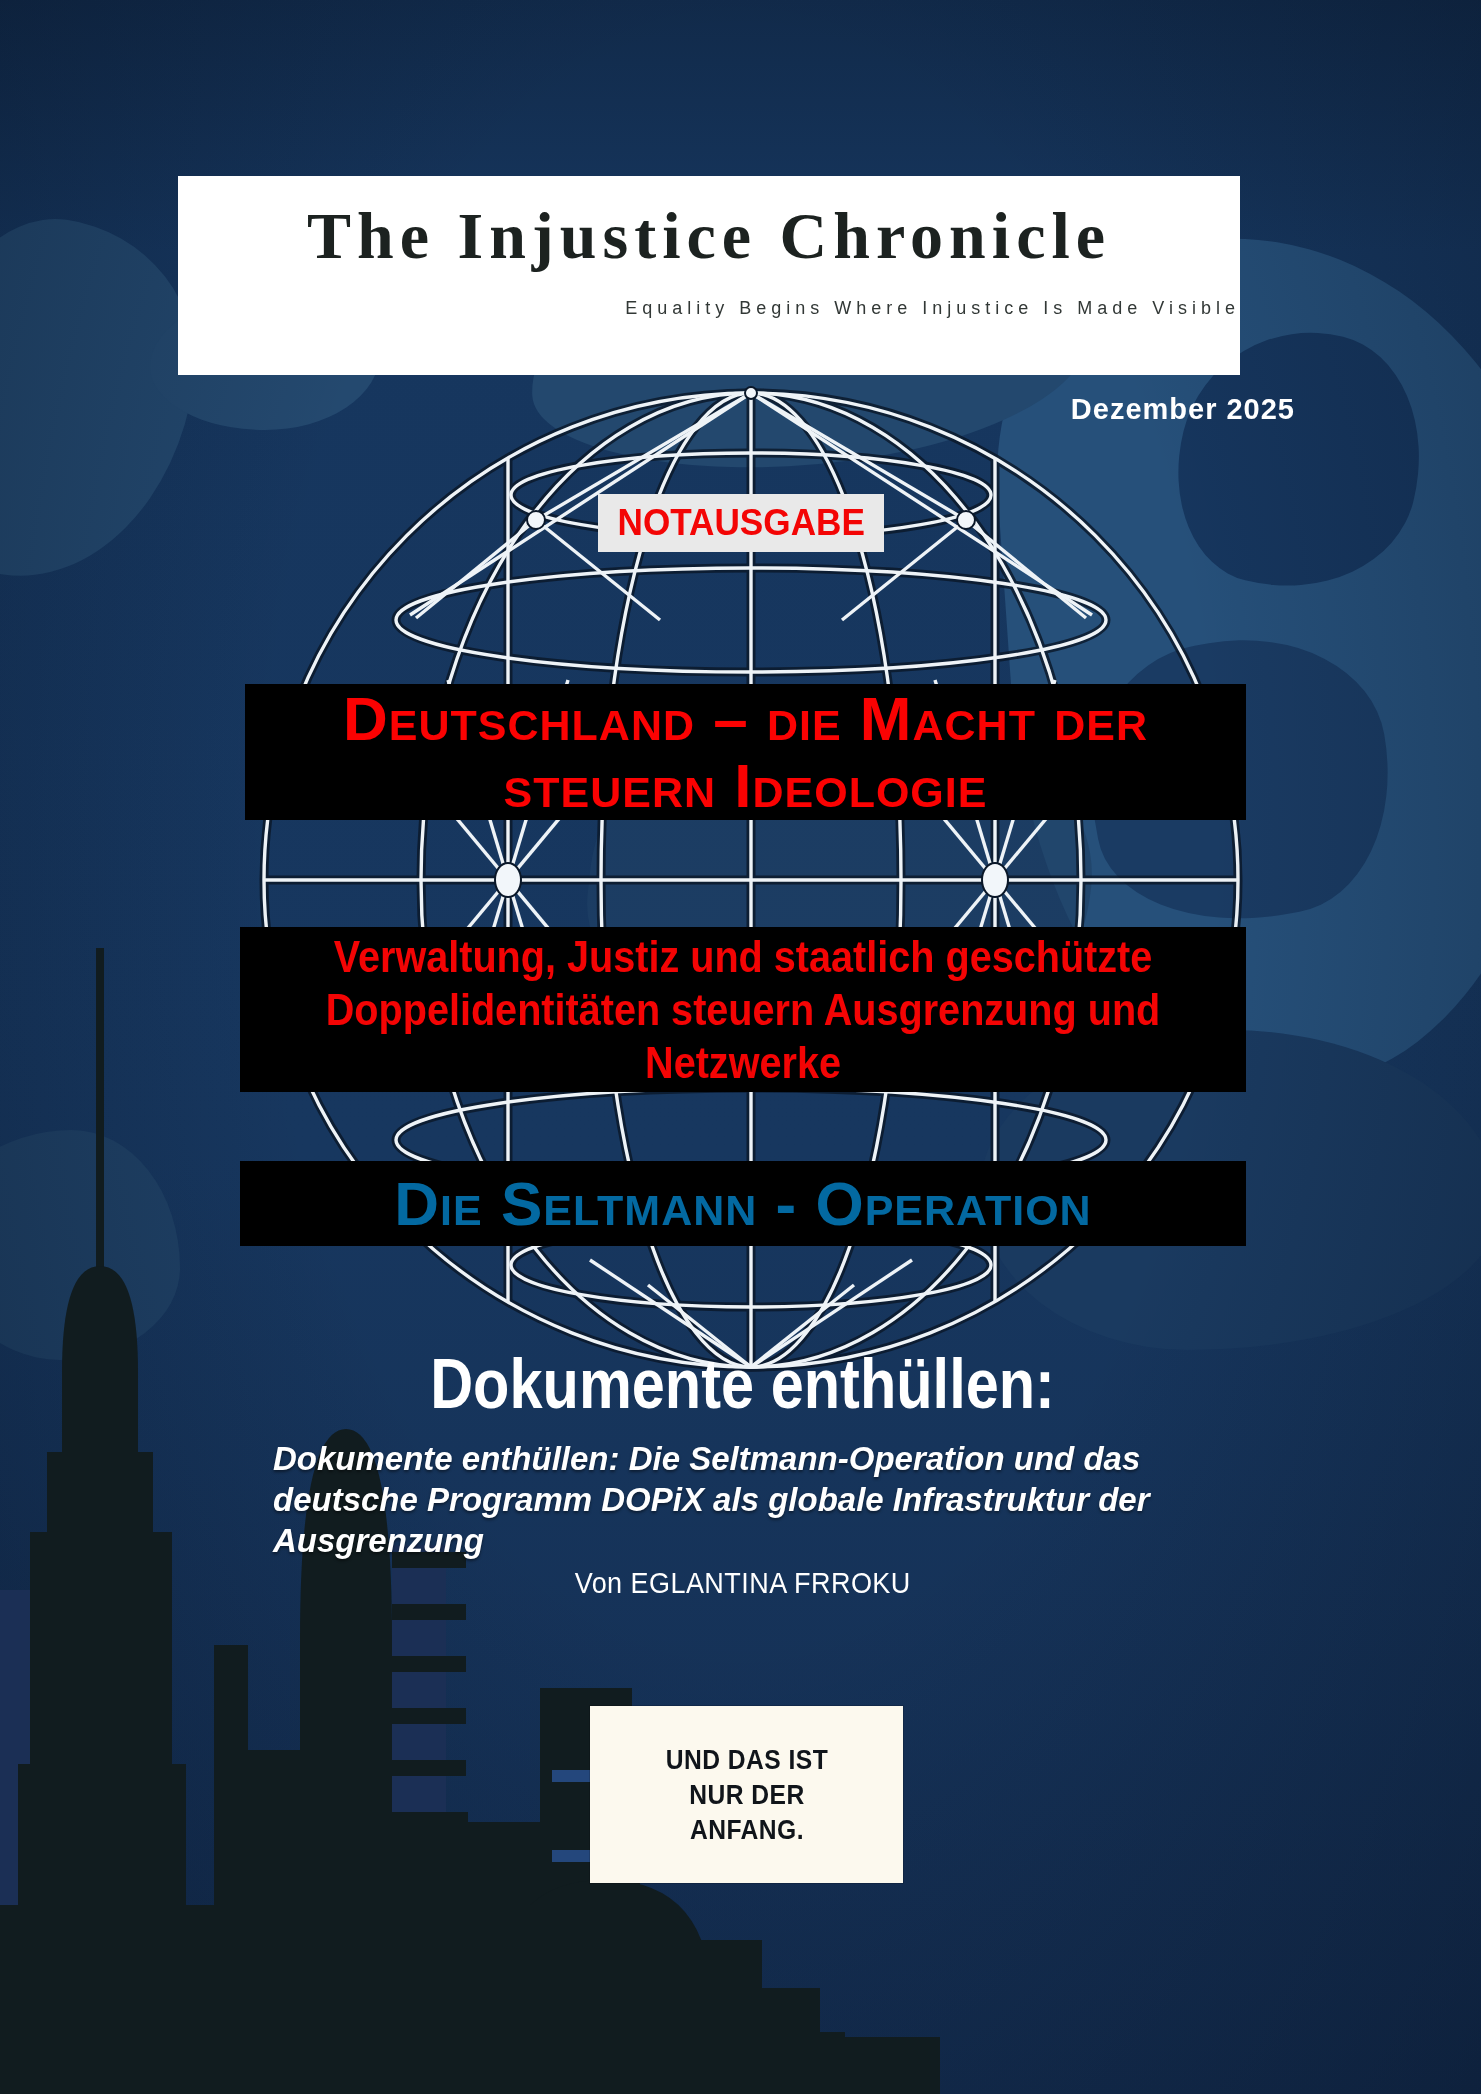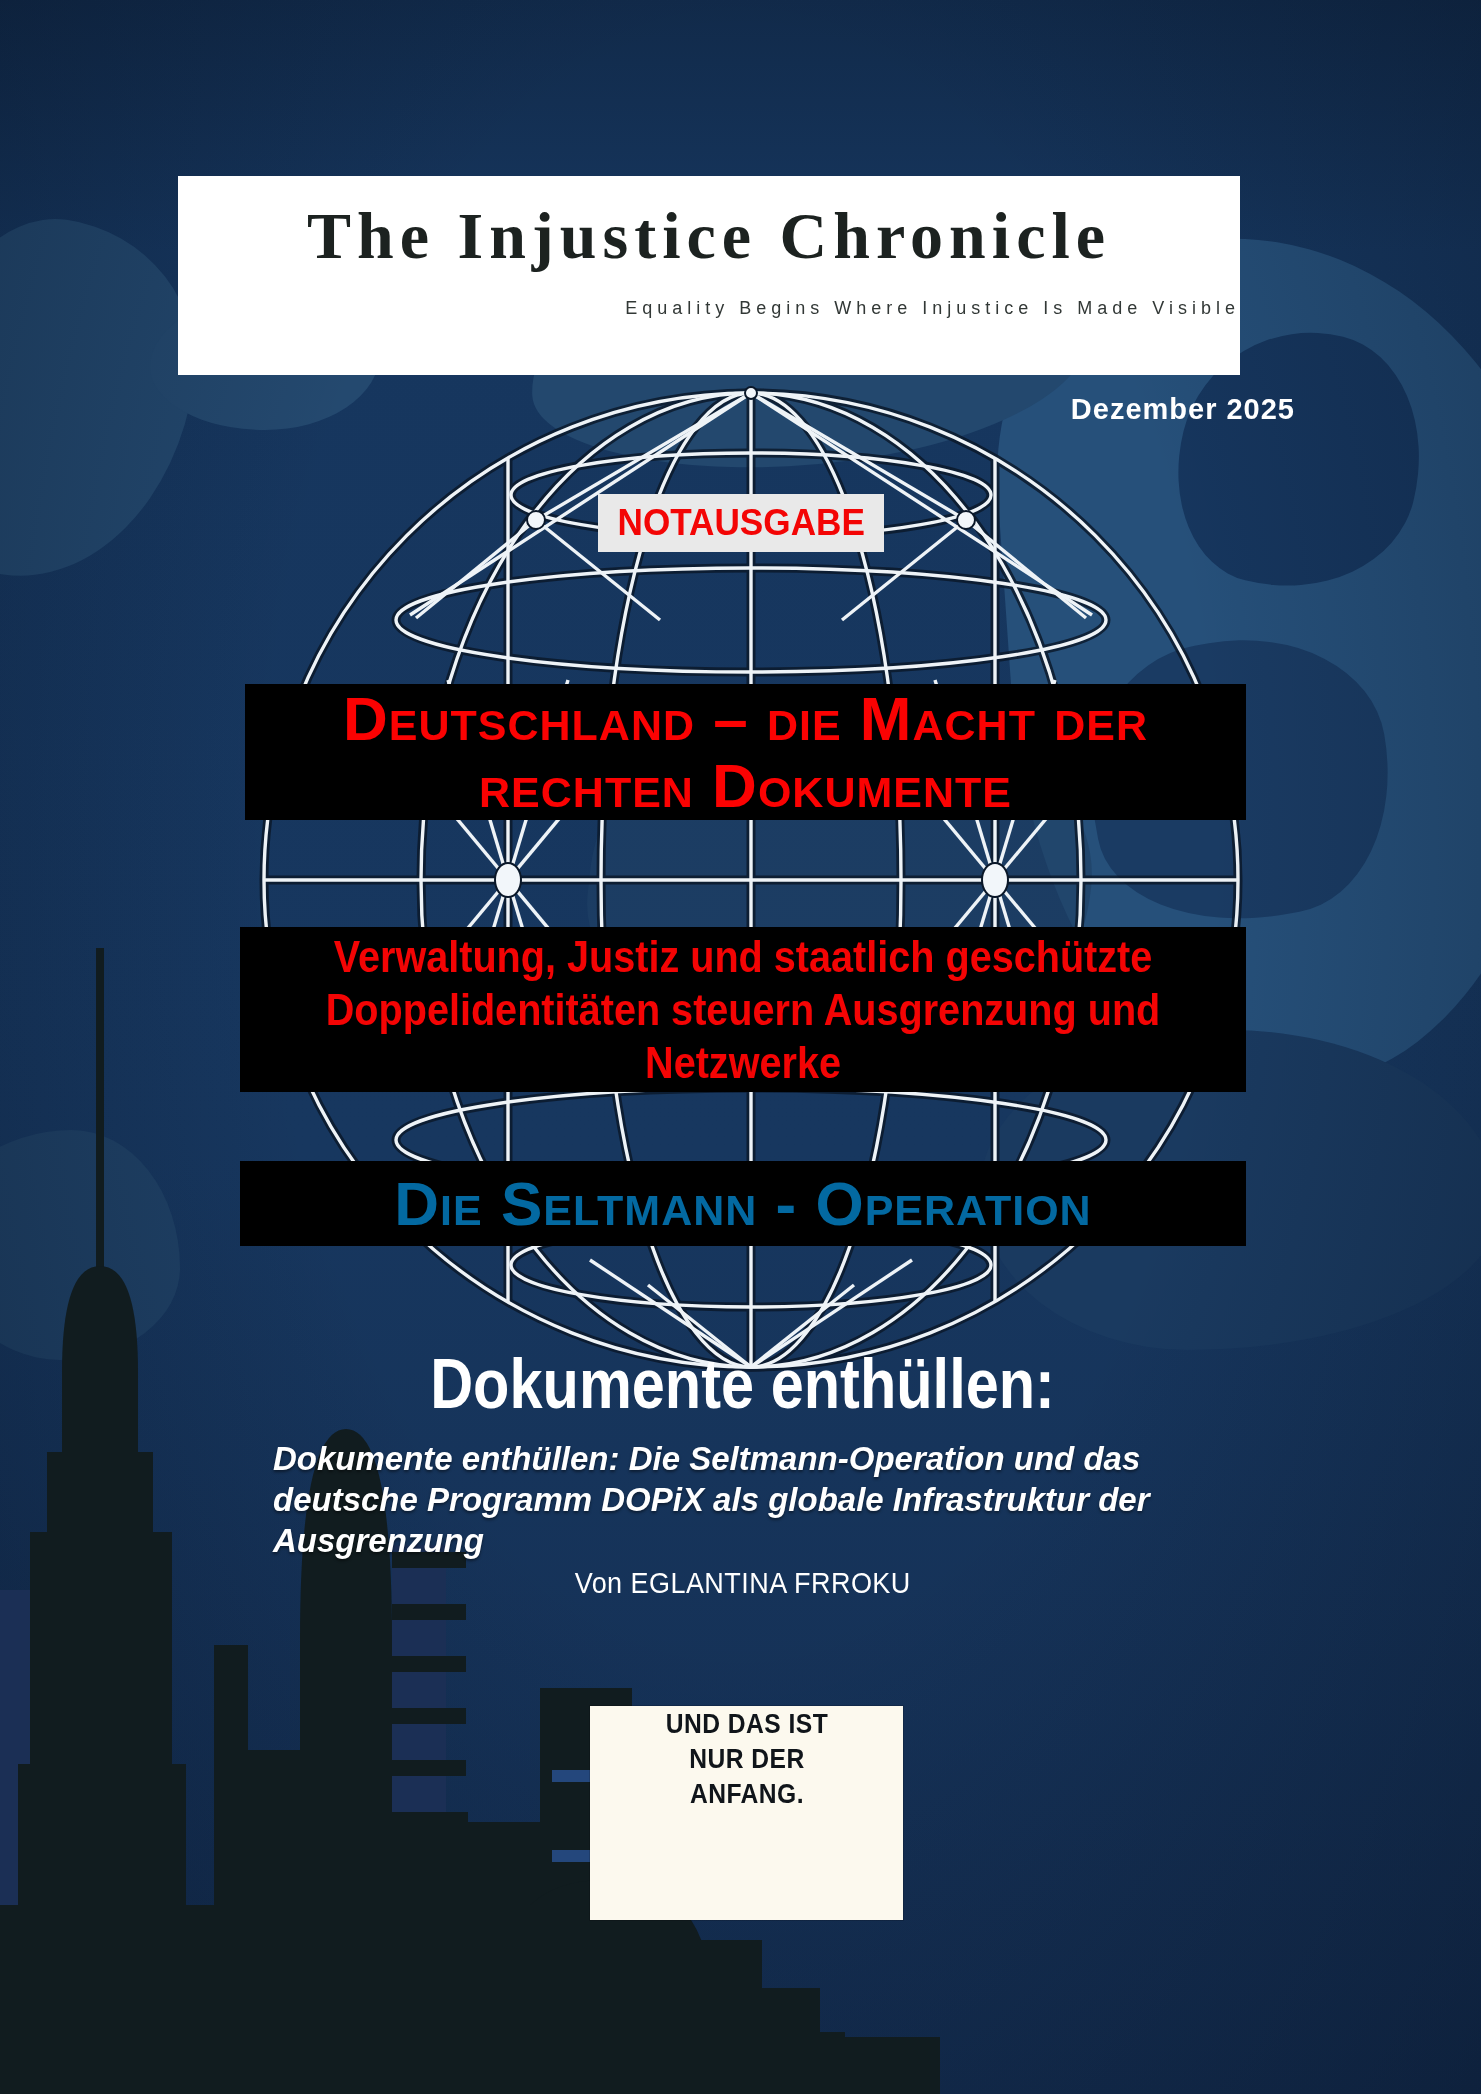"Deutschland – die Macht der" div.banner-main-text { text: rechten Dokumente -> steuern Ideologie }
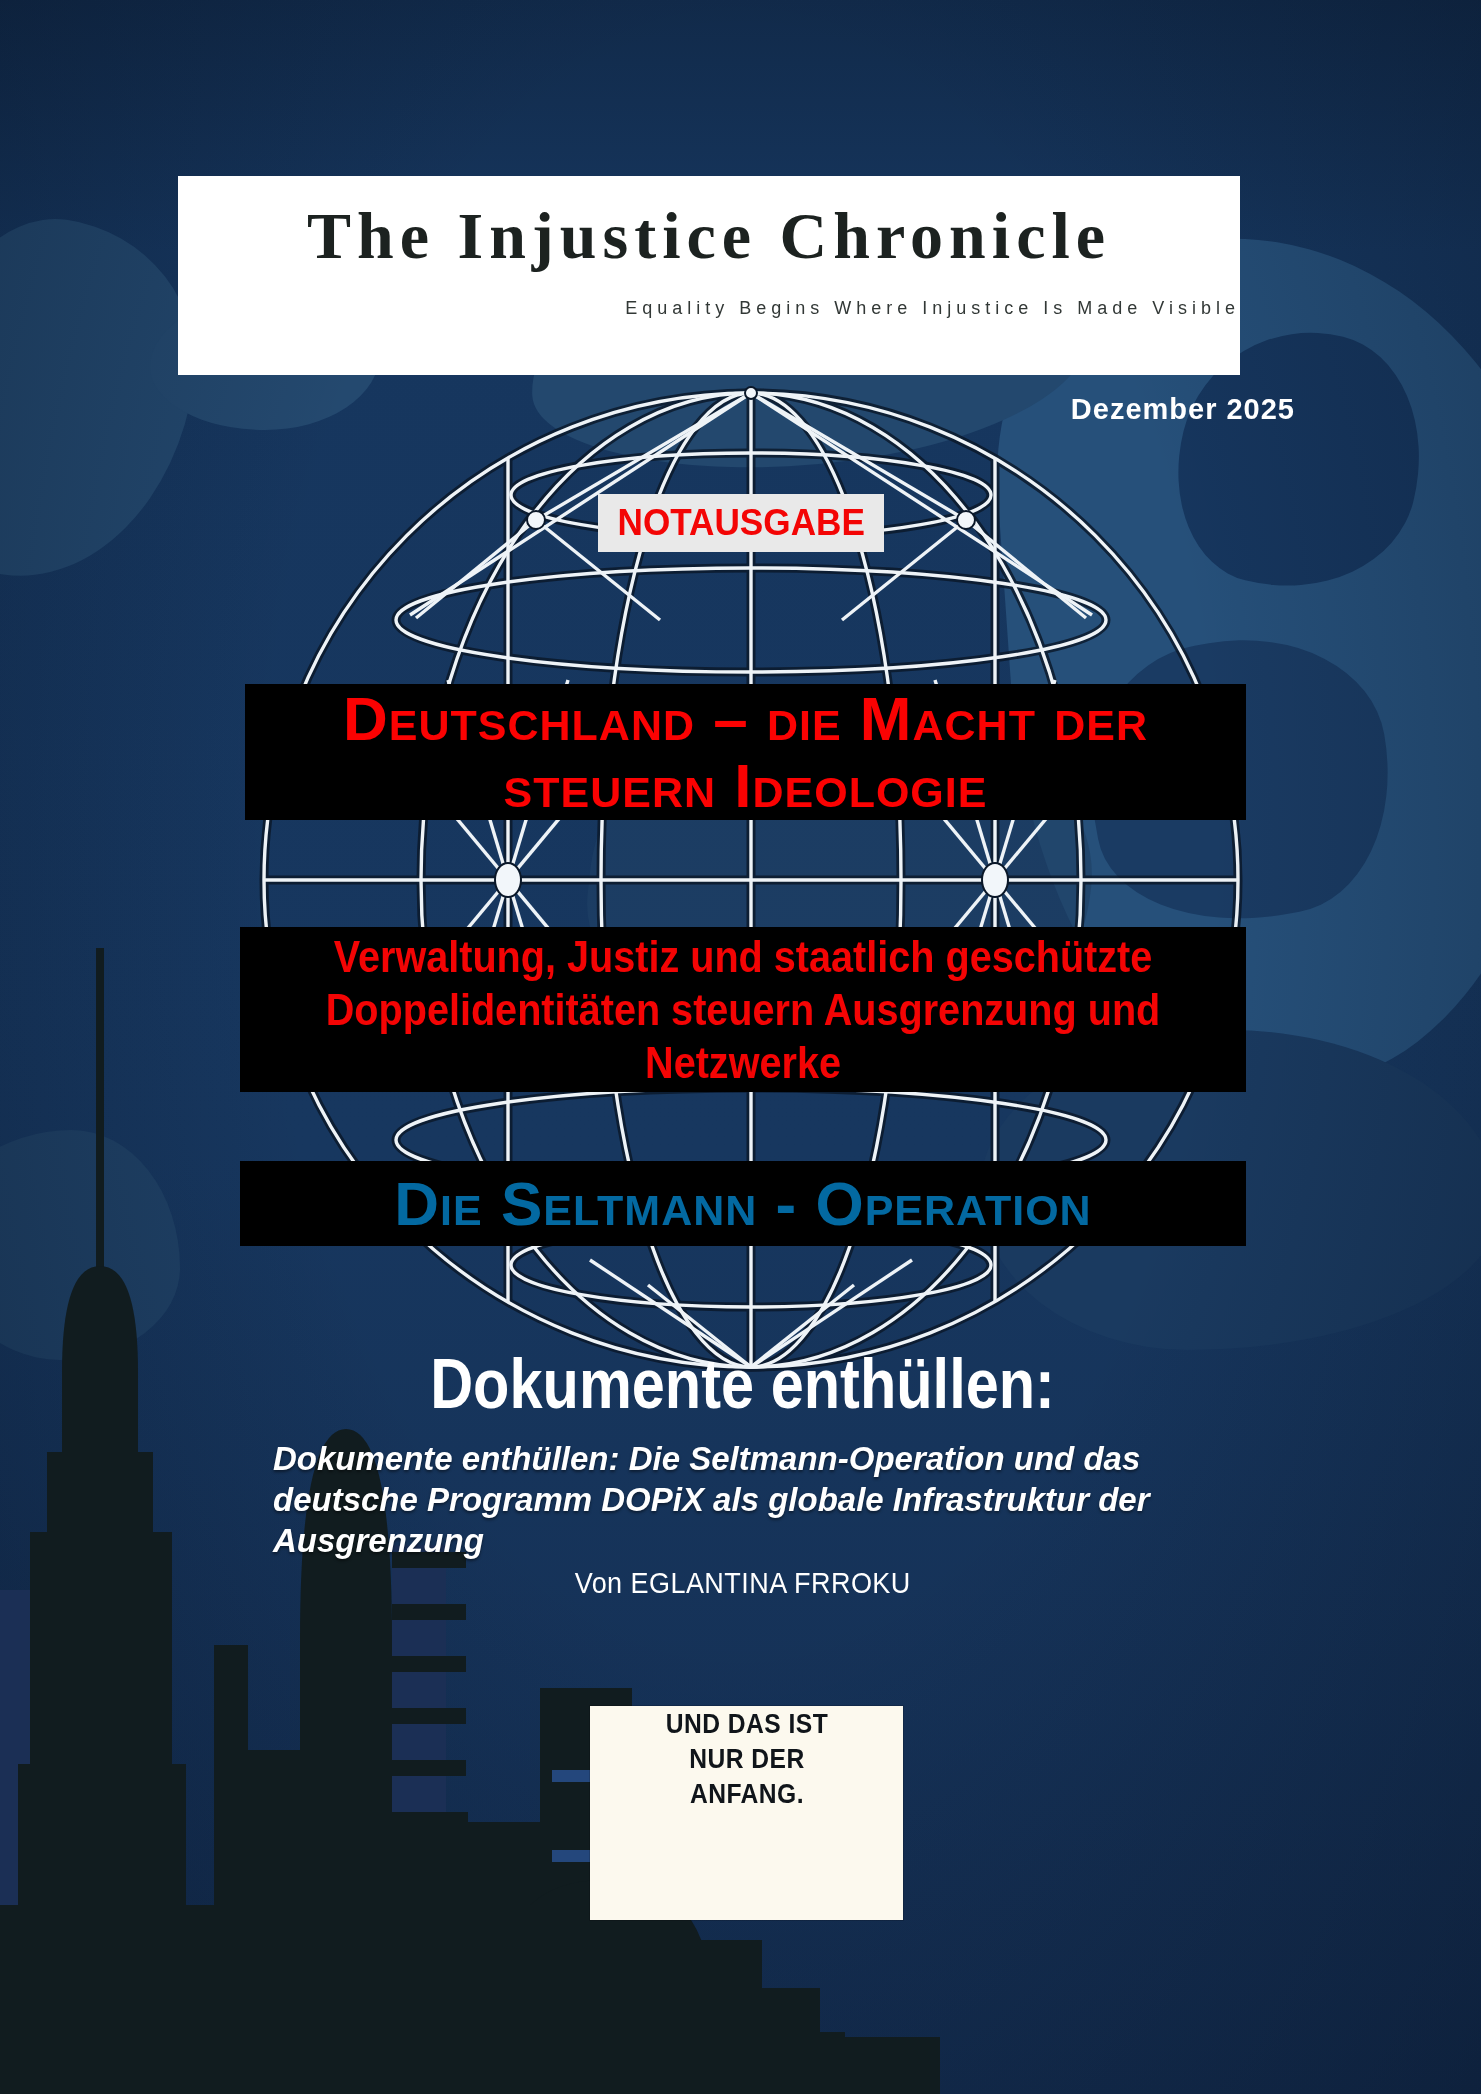"UND DAS IST NUR DER" .teaser { align-items: flex-start -> center; height: 214px -> 177px }
